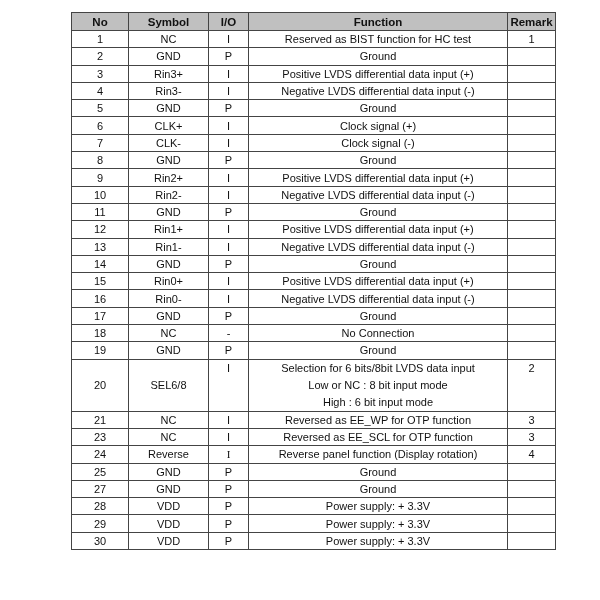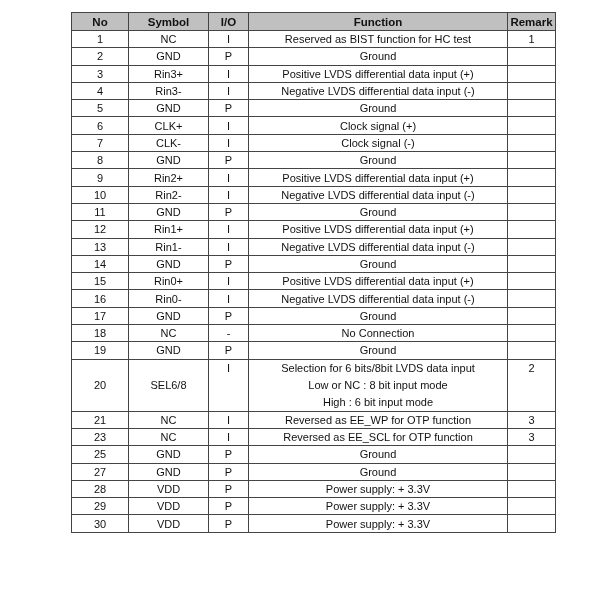"24" tr { html: none -> <tr> <td>24</td> <td>Reverse</td> <td>I</td> <td>Reverse panel function (Display rotation)</td> <td>4</td> </tr> }
